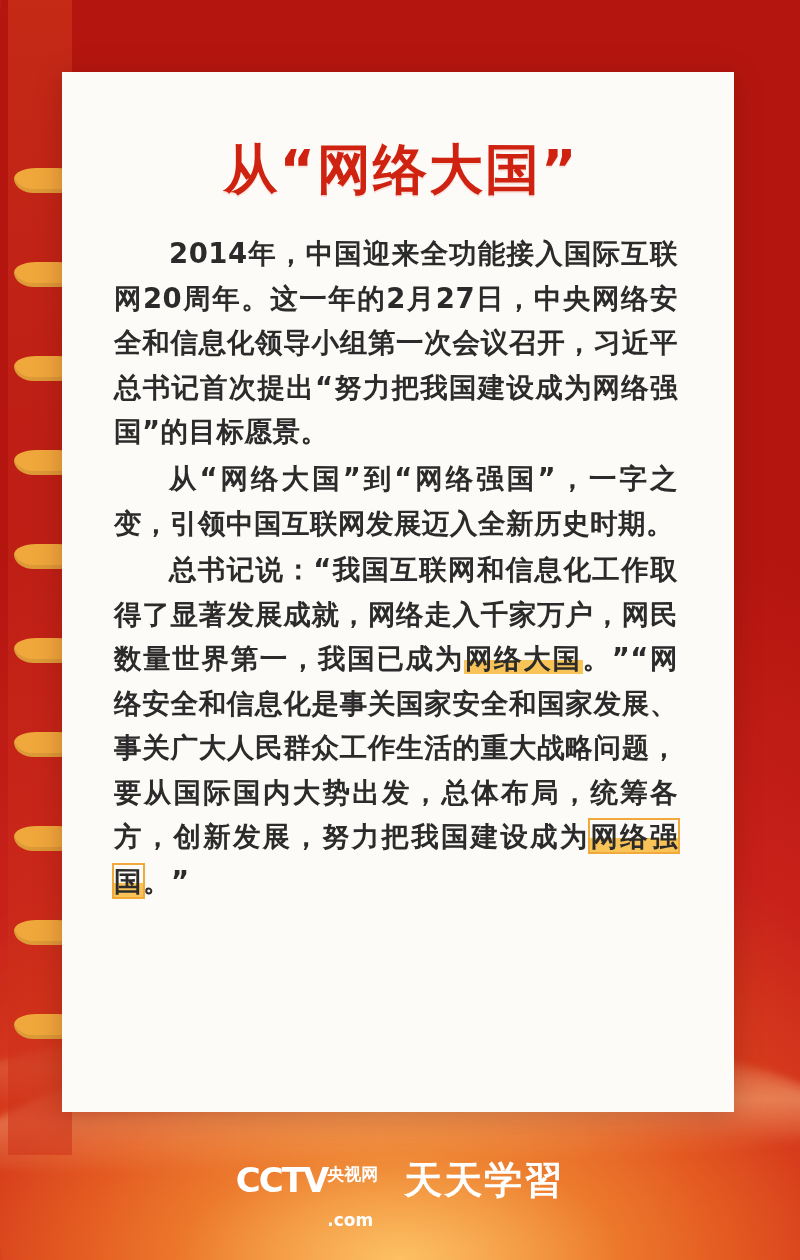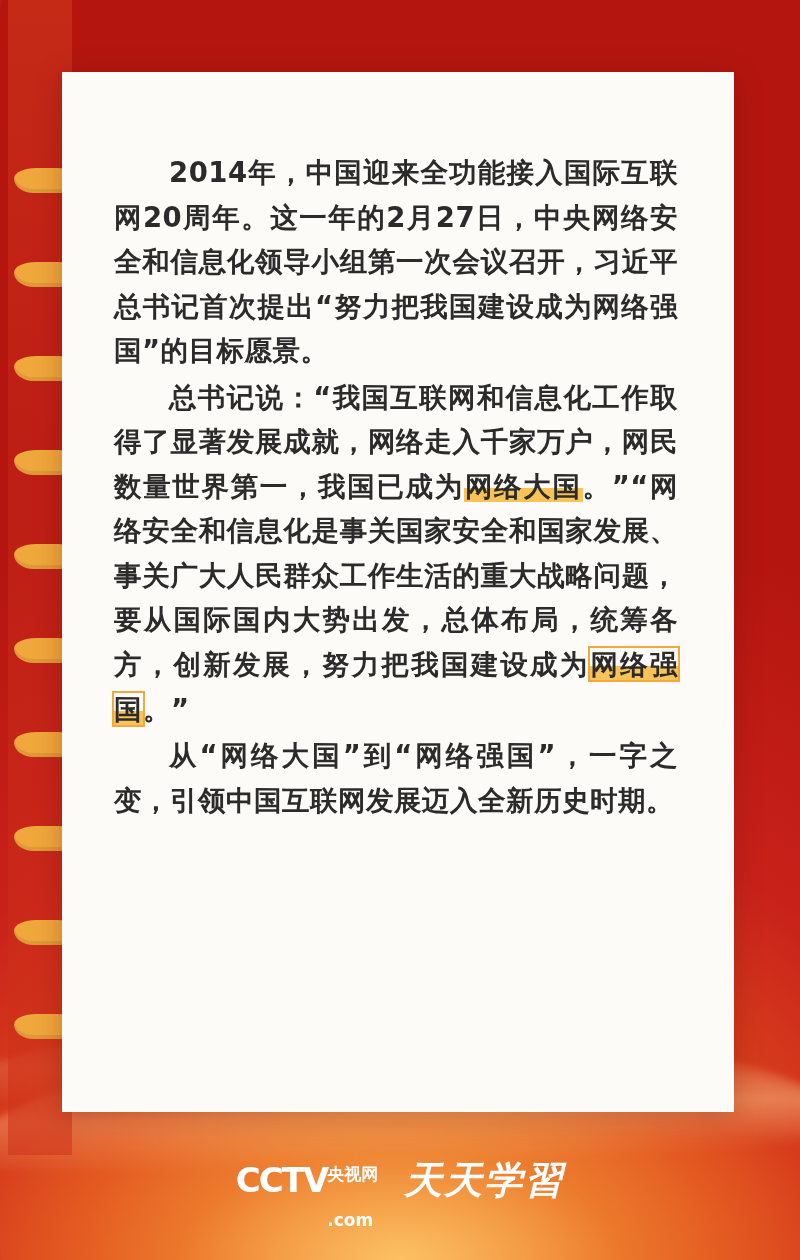"从“网络大国”" span.line { html: none -> <span>从“网络大国”</span> }
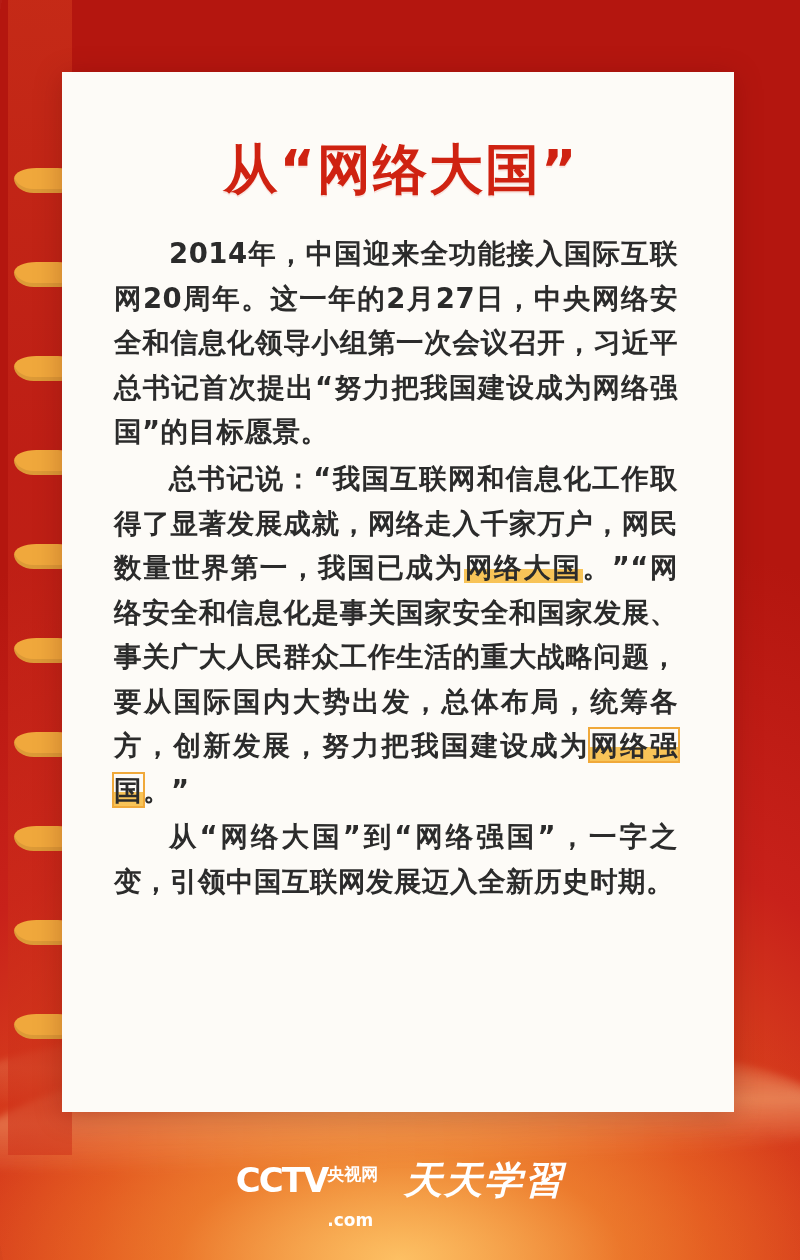"总书记说：“我国互联网和信息化工作取得了显著发展成就，网络走入千家万户，网民数量" p { order: before "从“网络大国”到“网络强国”，一字之变，引领中国互联网发展迈入全新历史时期。" -> after "从“网络大国”到“网络强国”，一字之变，引领中国互联网发展迈入全新历史时期。" }
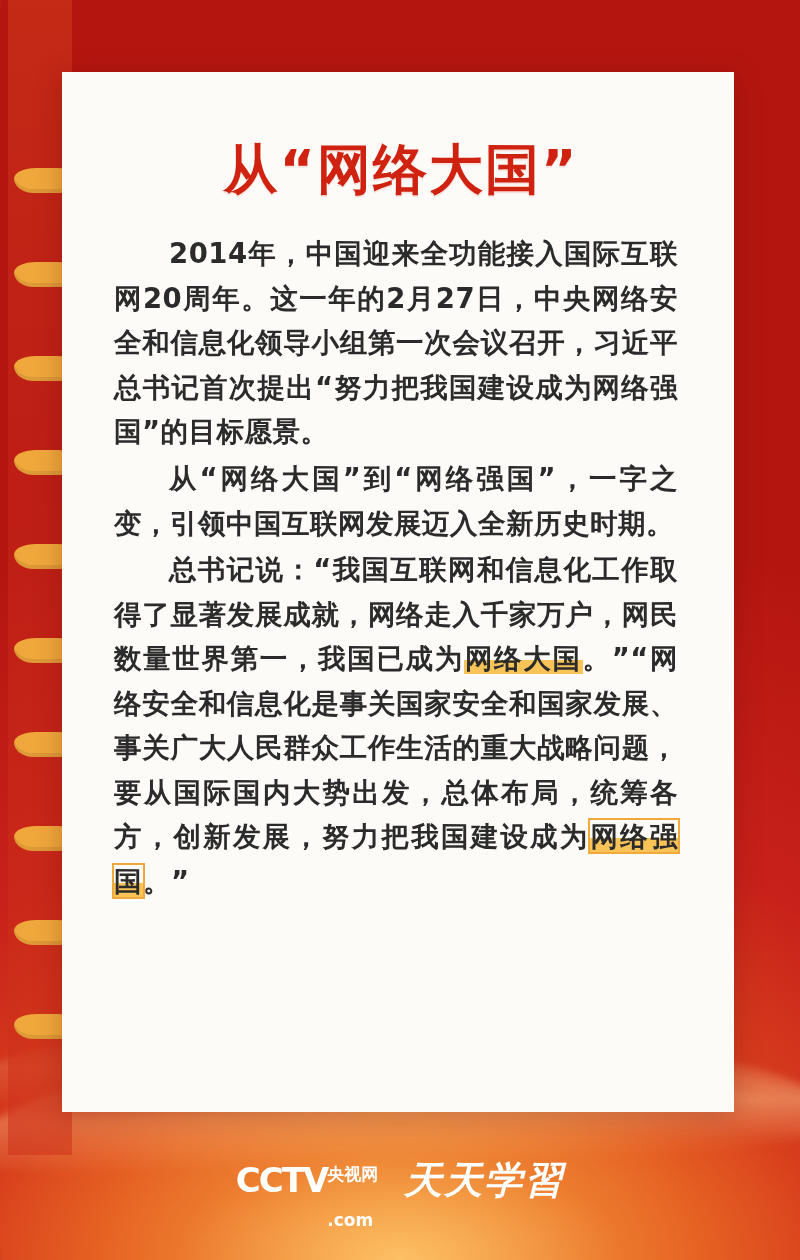"天天学習" .brand-cn { font-style: italic -> none }
